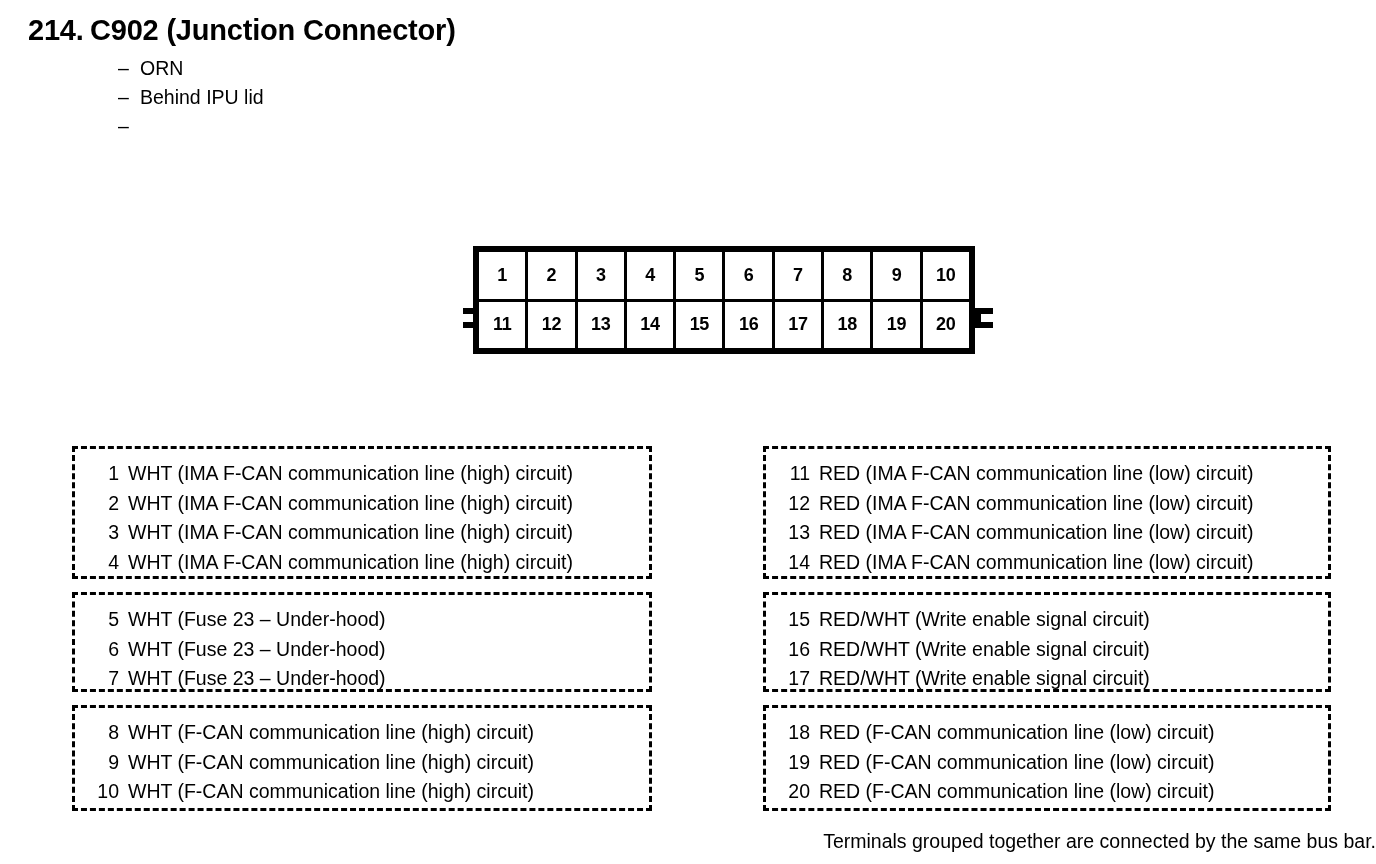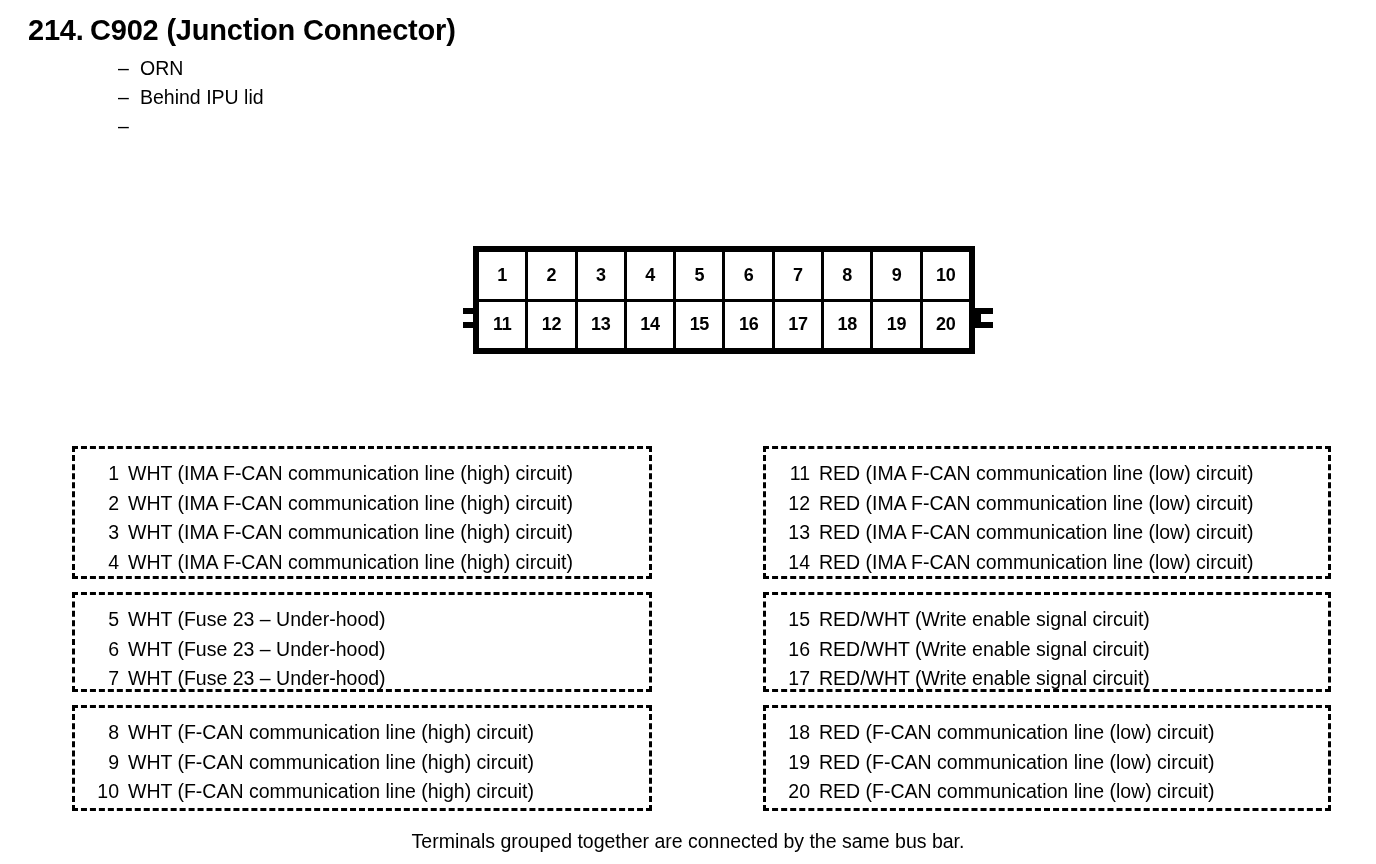"Terminals grouped together are connected" #footer-note { text-align: center -> right }
